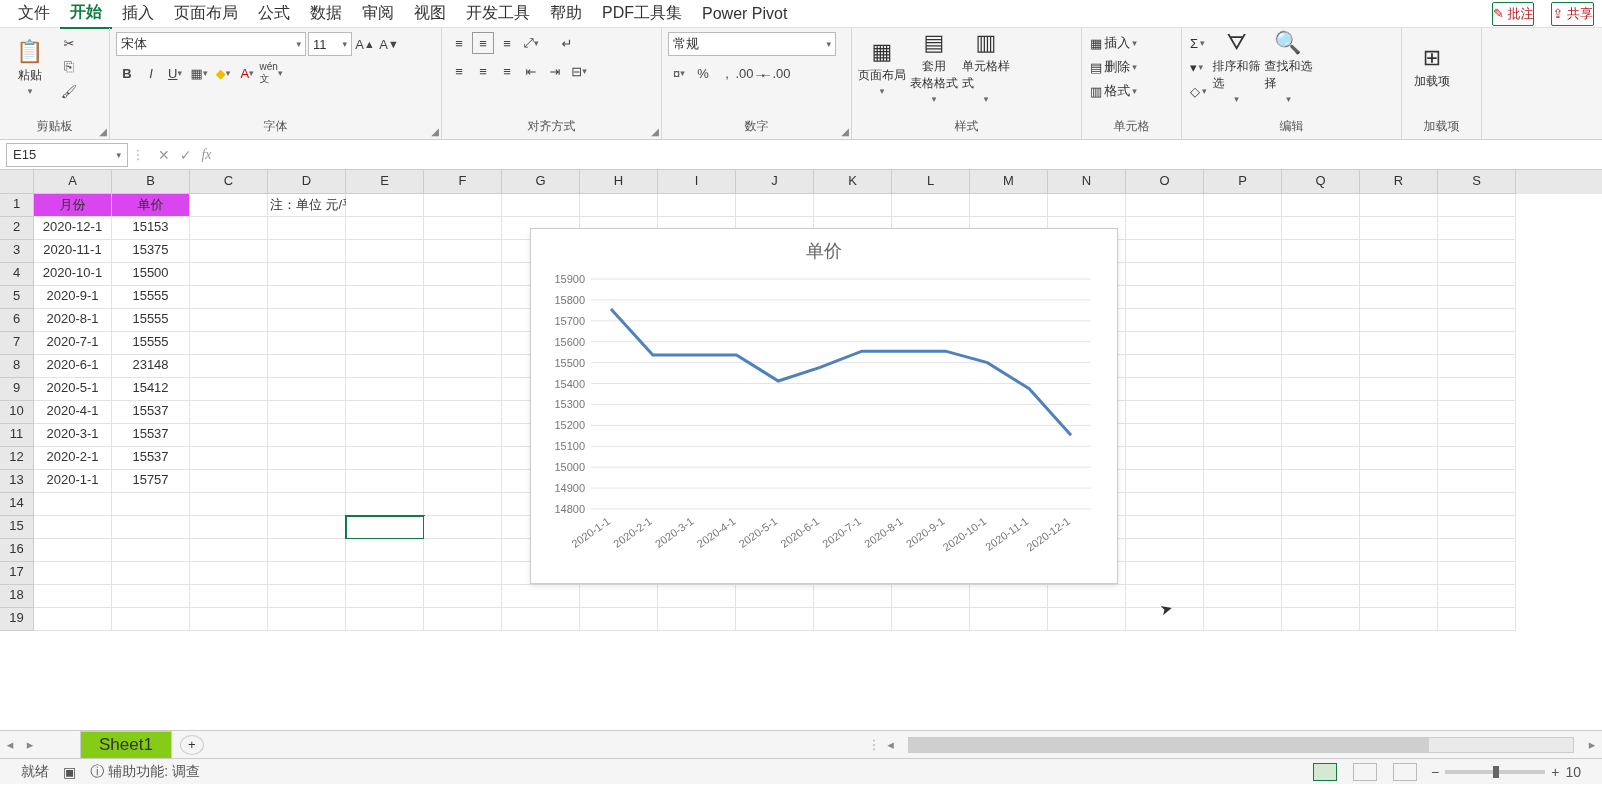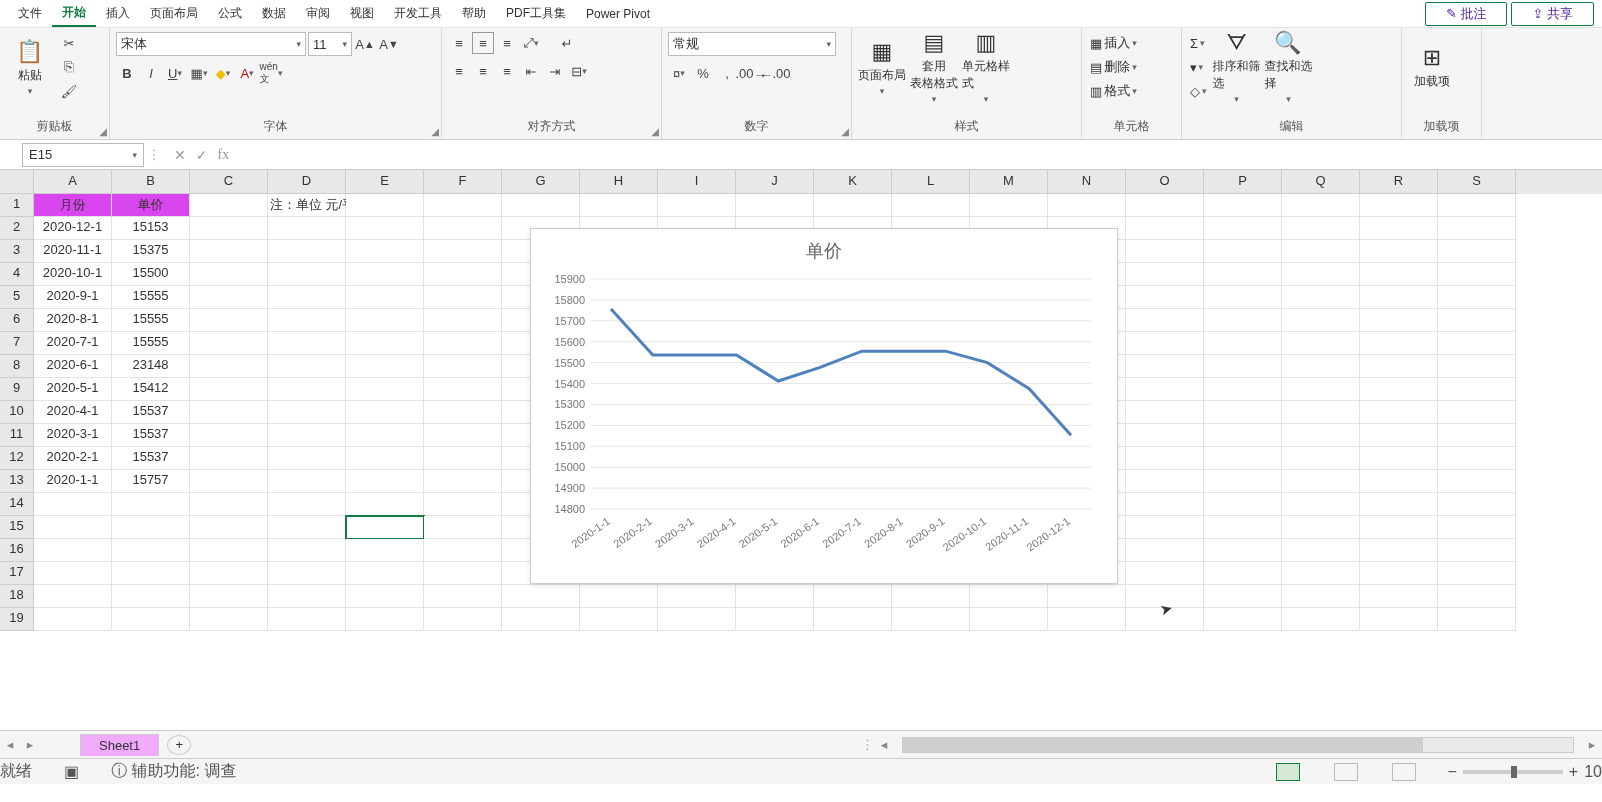"文件" .menubar .mtab { font-size: 12px -> 16px }
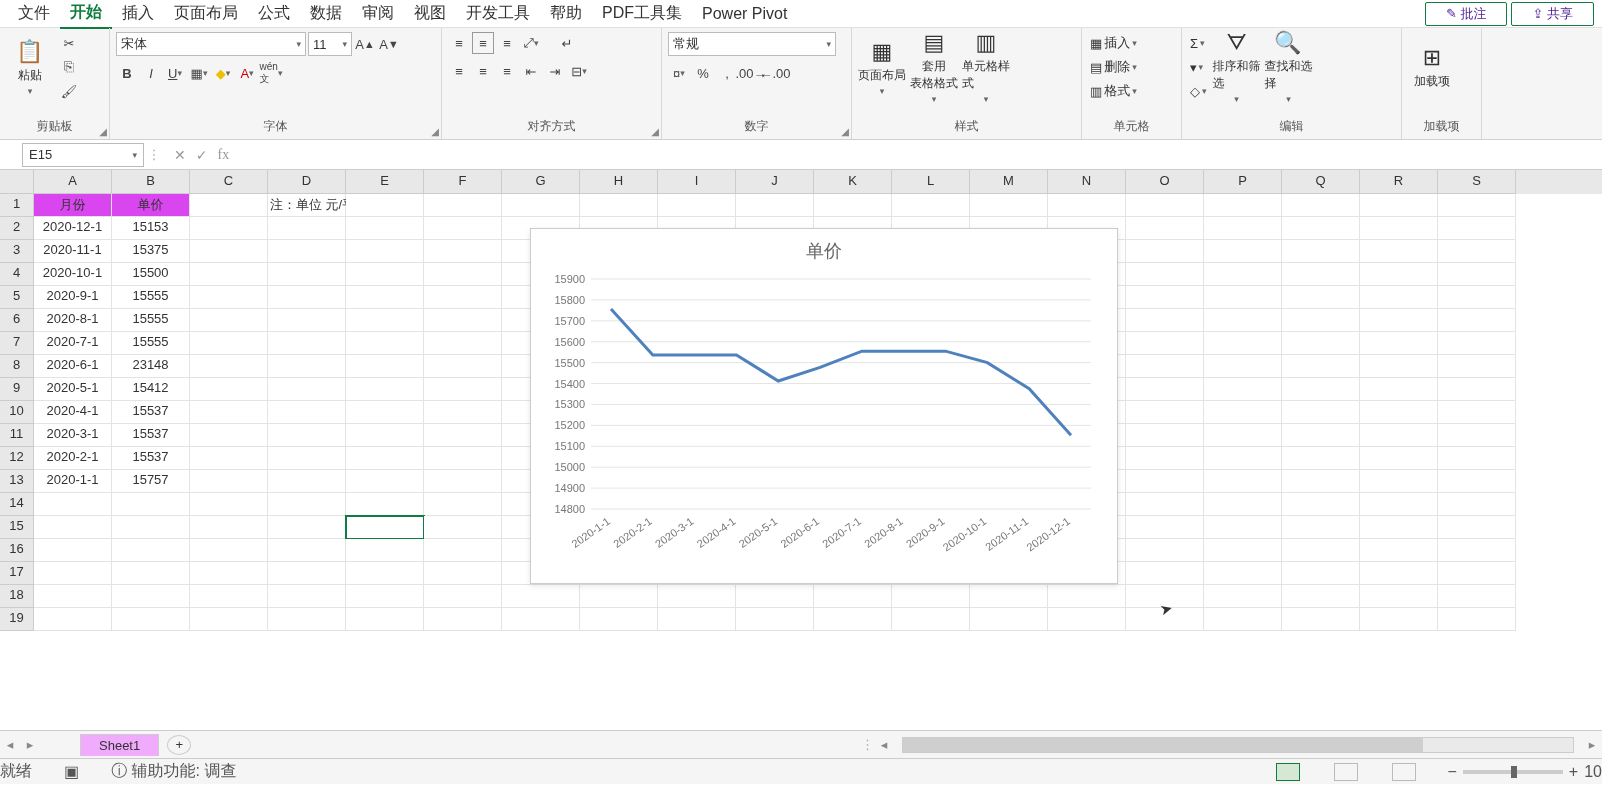"✎ 批注" .menubar .rbtn { color: #4c1d95 -> #b91c1c; margin-left: 4px -> 17px; padding: 2px 20px -> 2px 0 }
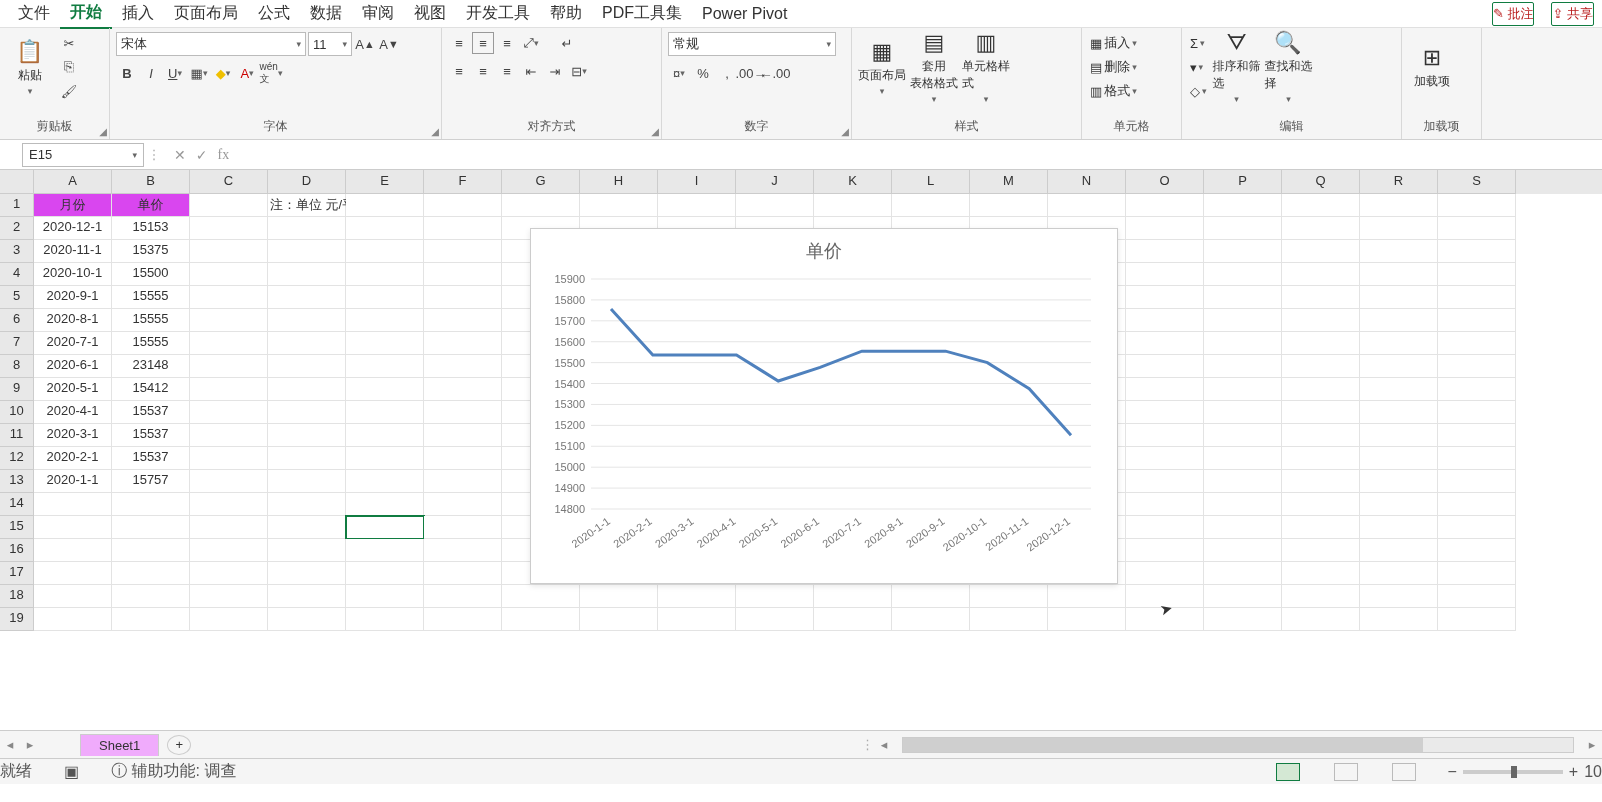"E15" .namebox { margin-left: 22px -> 6px }
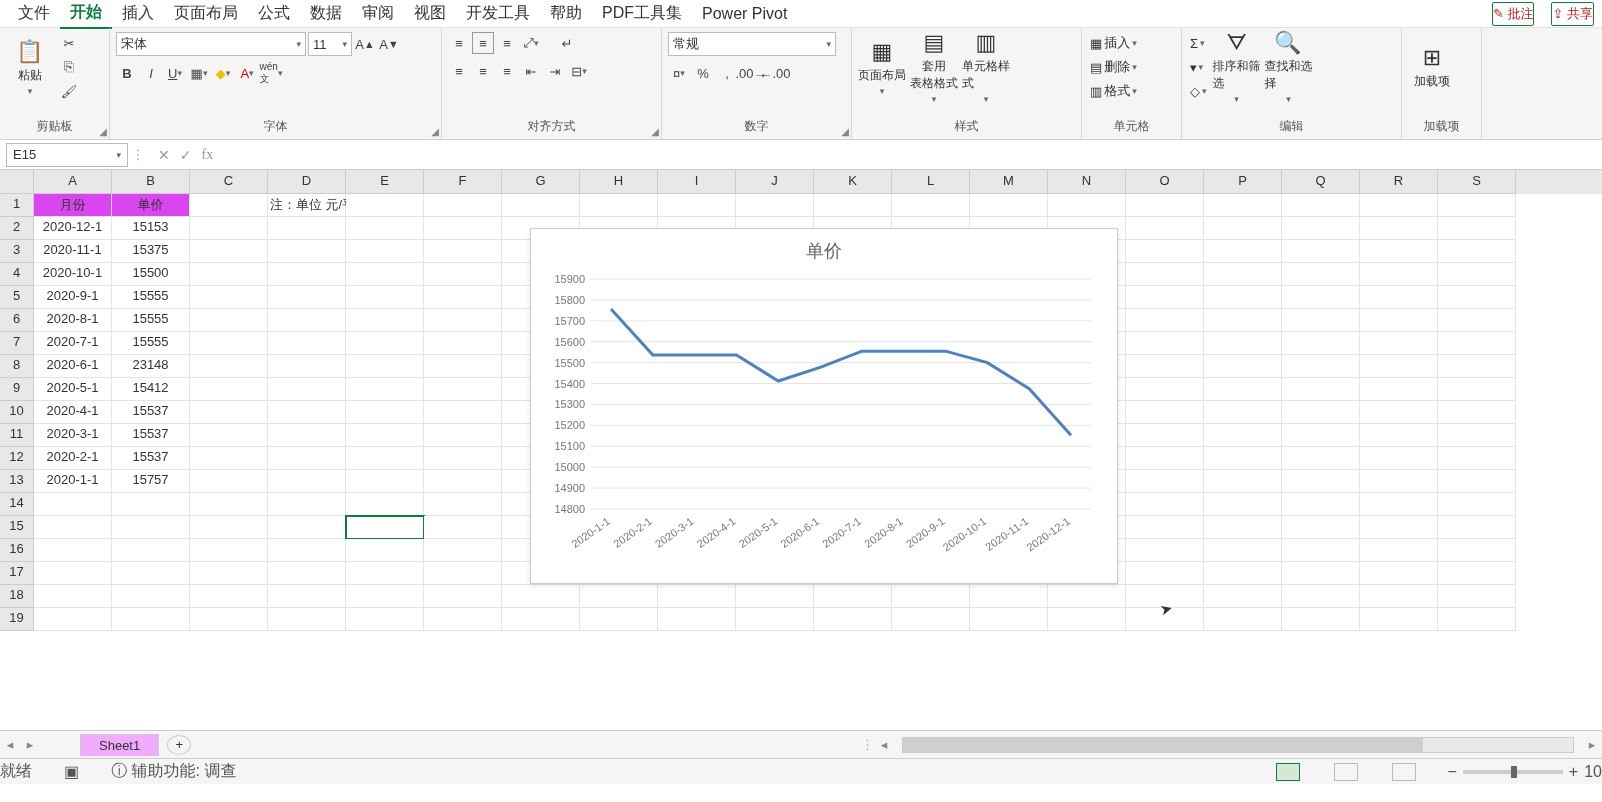"fx" .fxlabel { font-style: none -> italic }
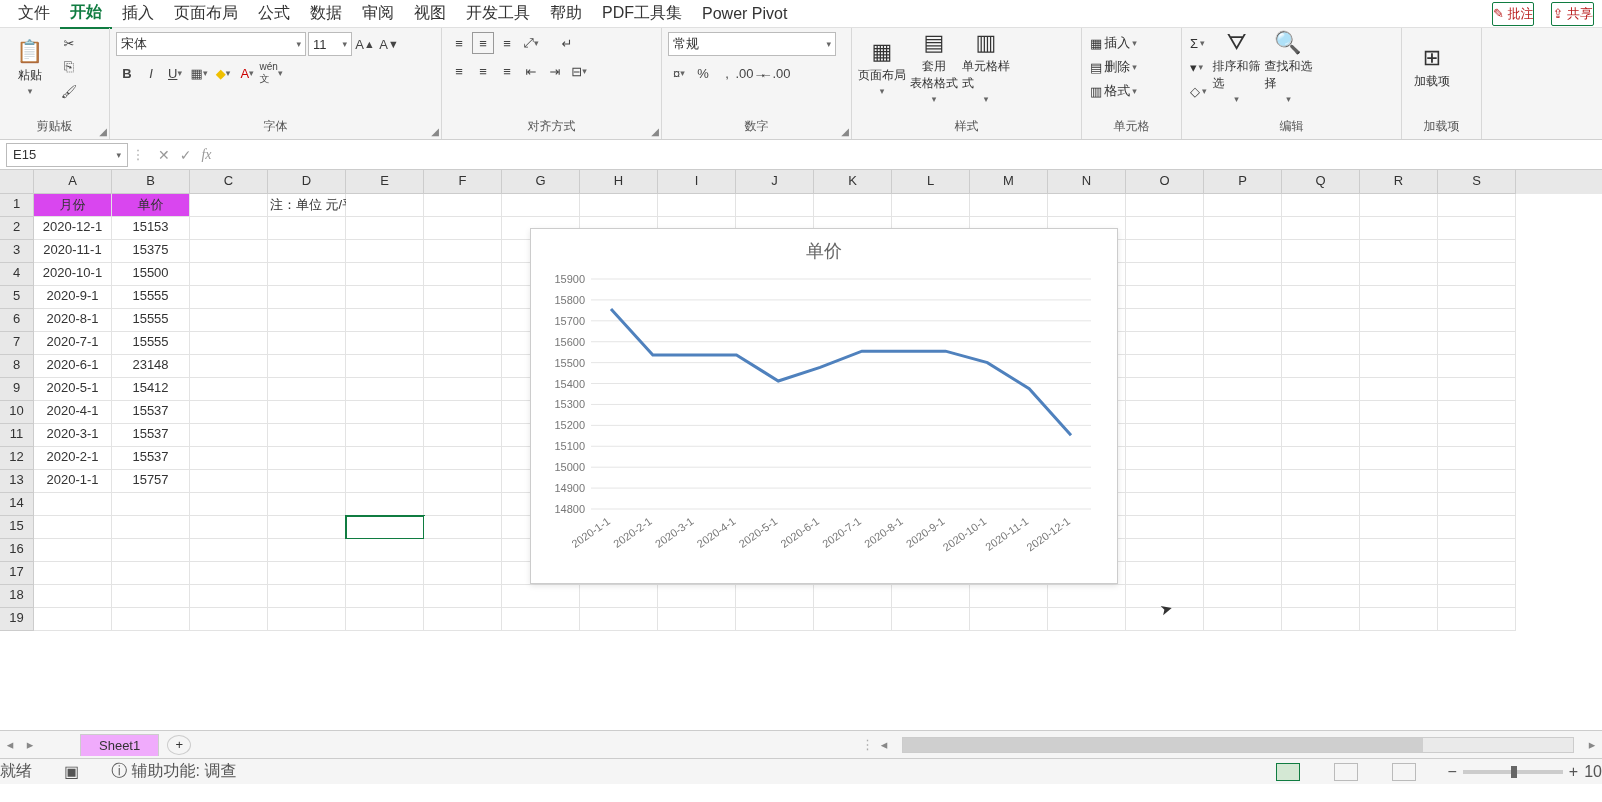"Sheet1" .sheet-tab { background: #f0abfc -> #84cc16; font-size: 13px -> 17px }
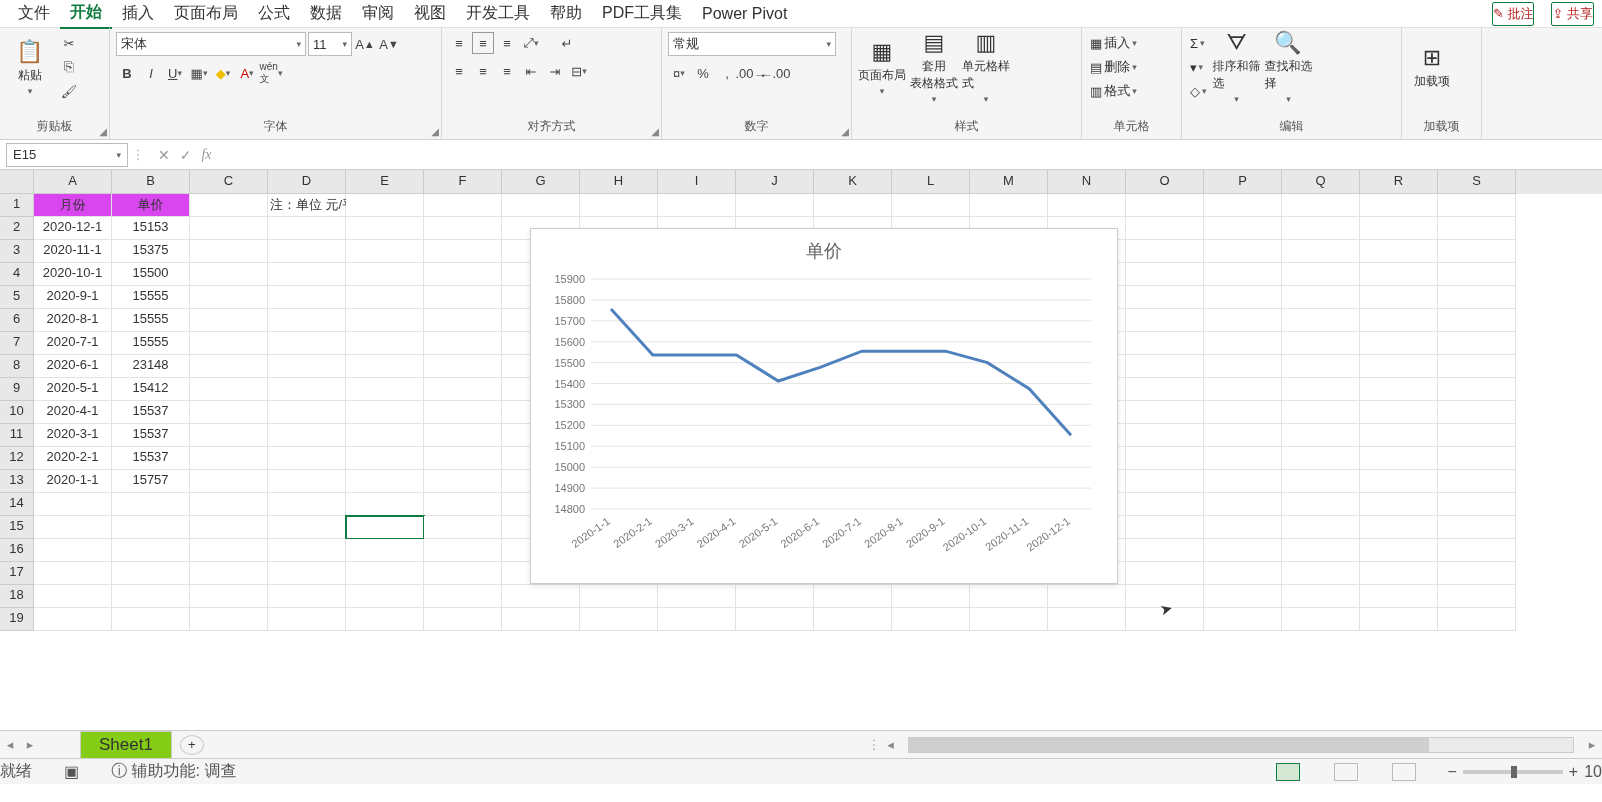"就绪" .statusbar { font-size: 16px -> 14px; gap: 32px -> 14px; padding: 0 0 -> 0 21px }
